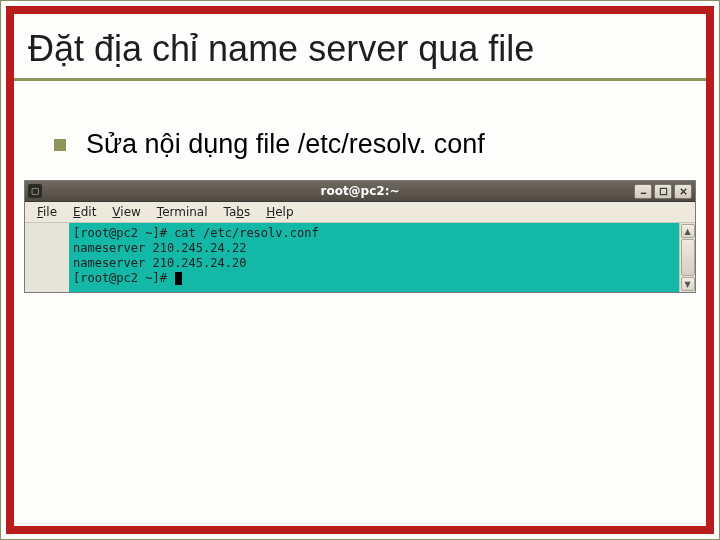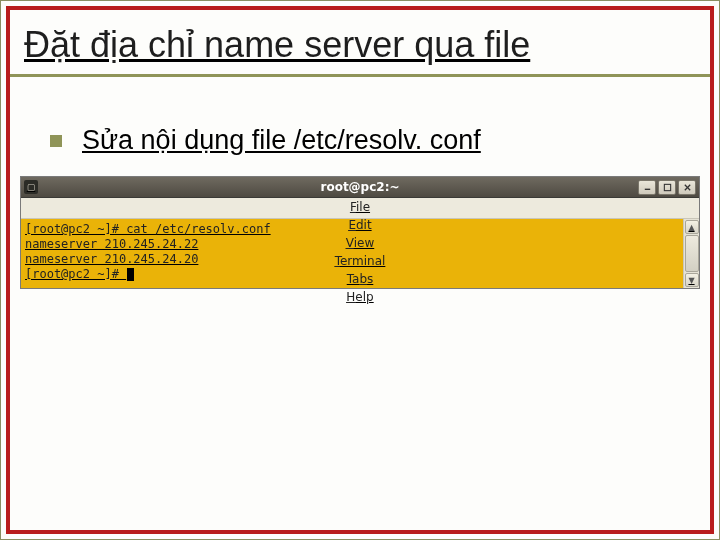"Đặt địa chỉ name server" .inner { border: 4px solid #b91c1c -> 8px solid #b91c1c; text-decoration: underline -> none }
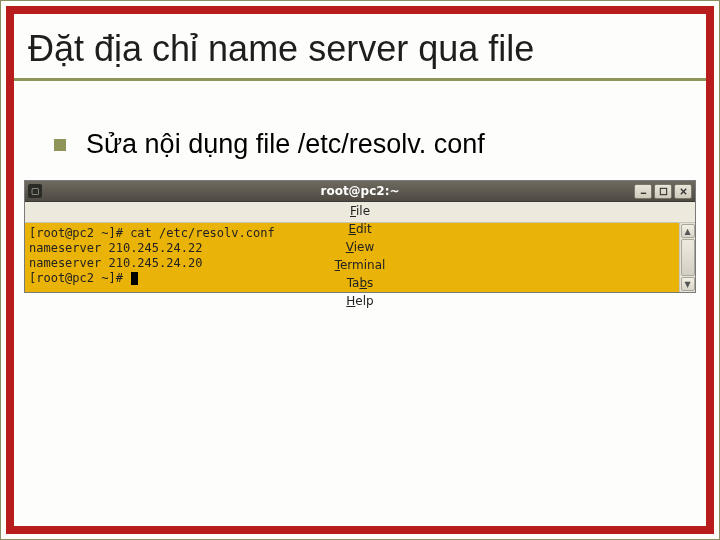"File" .term-menubar { flex-direction: column -> none }
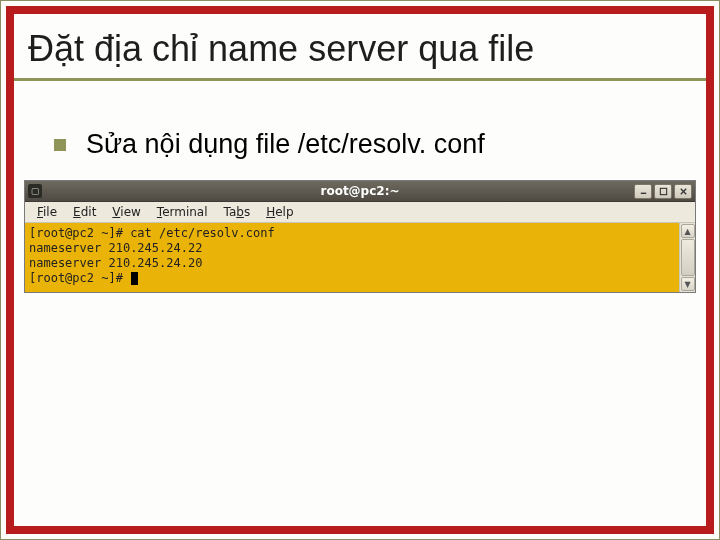"[root@pc2 ~]# cat /etc/resolv.conf" .term-body { background: #eab308 -> #14b8a6; margin-left: none -> 44px }
